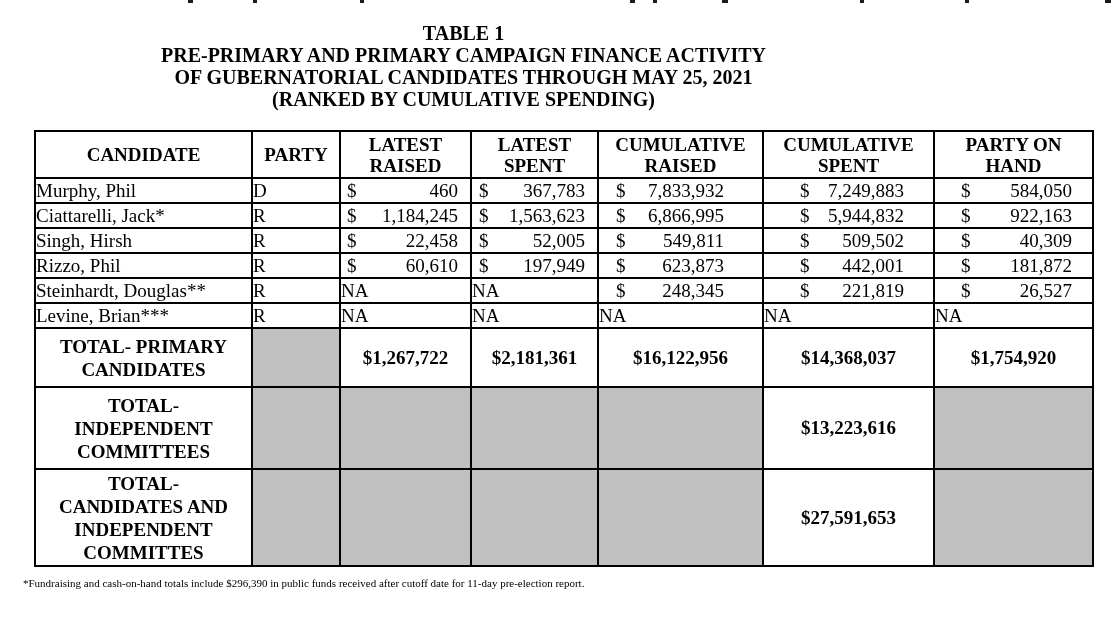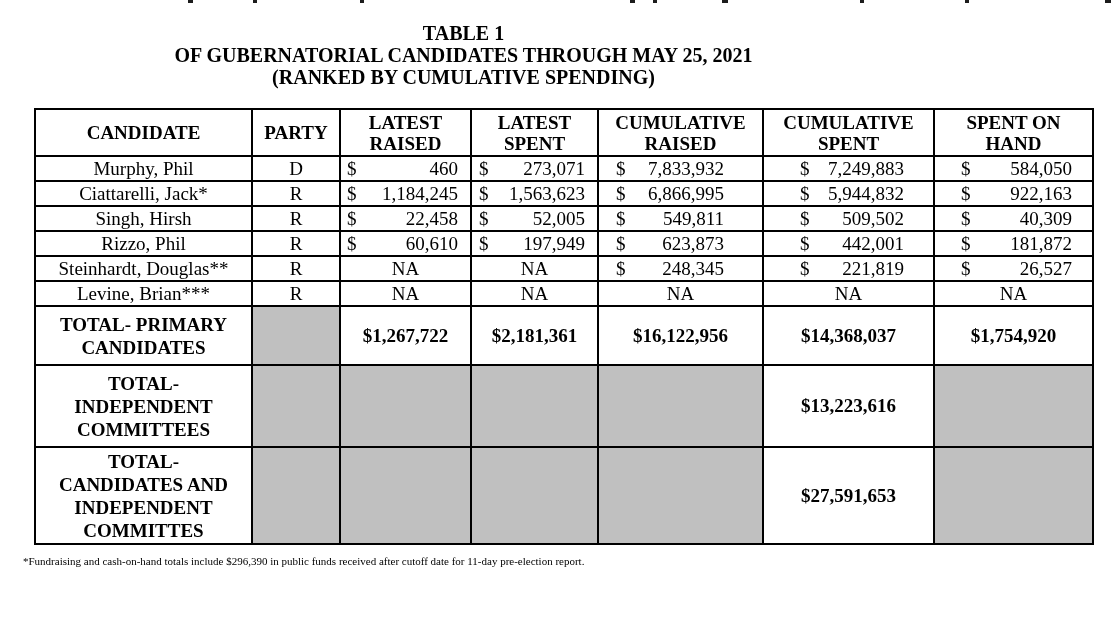"PRE-PRIMARY AND PRIMARY CAMPAIGN FINANCE" div { html: none -> <div>PRE-PRIMARY AND PRIMARY CAMPAIGN FINANCE ACTIVITY</div> }
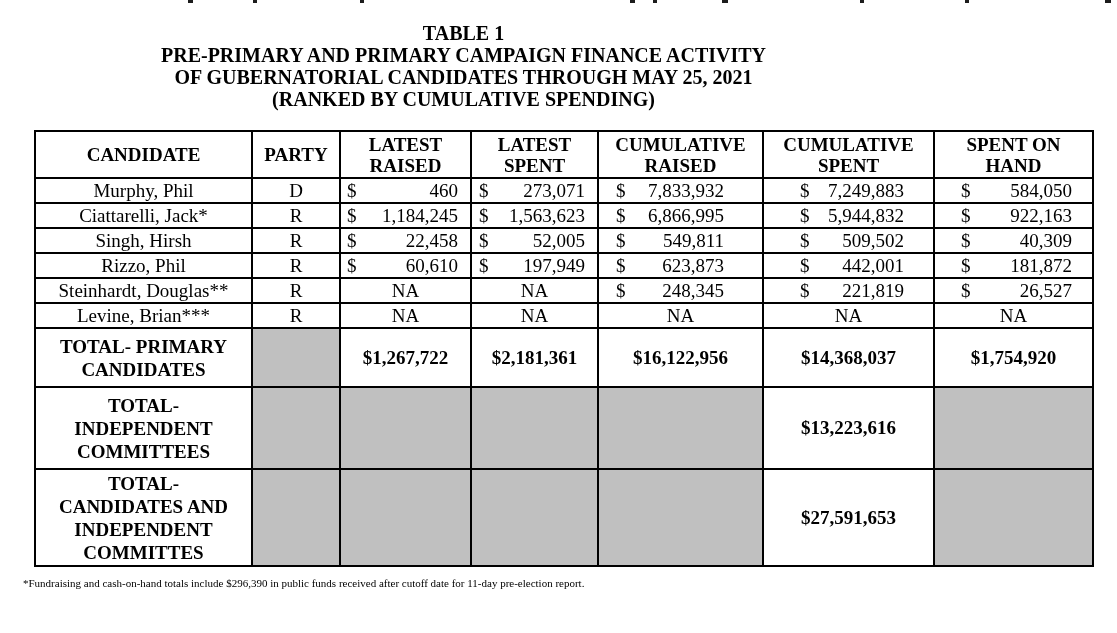"SPENT ON" div { text: SPENT -> PARTY }
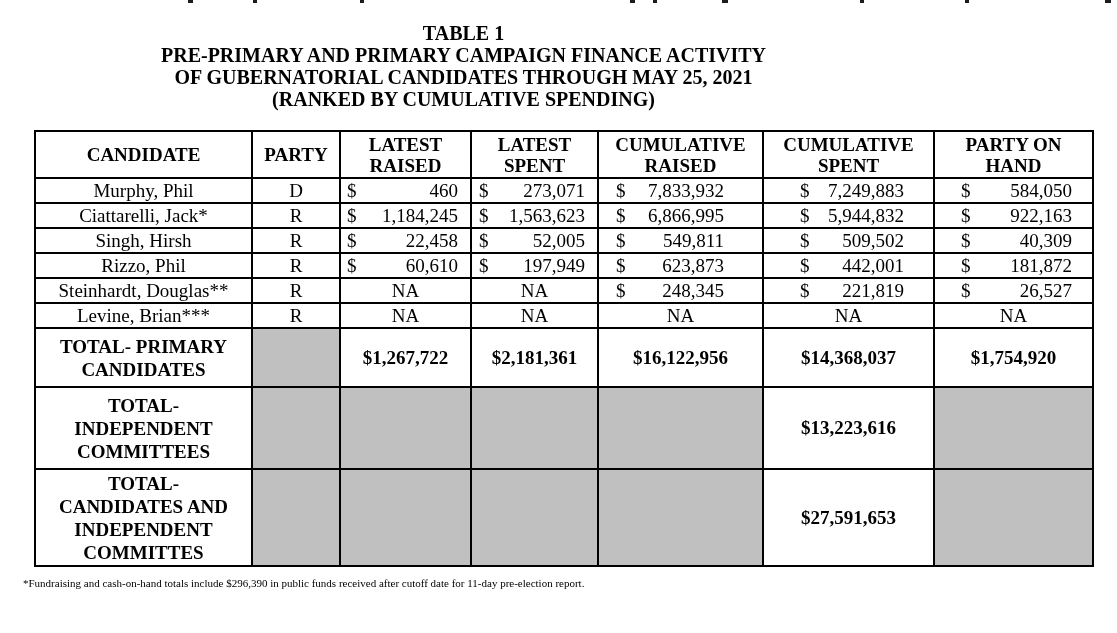"Murphy, Phil" td.ctr { text-align: center -> none }
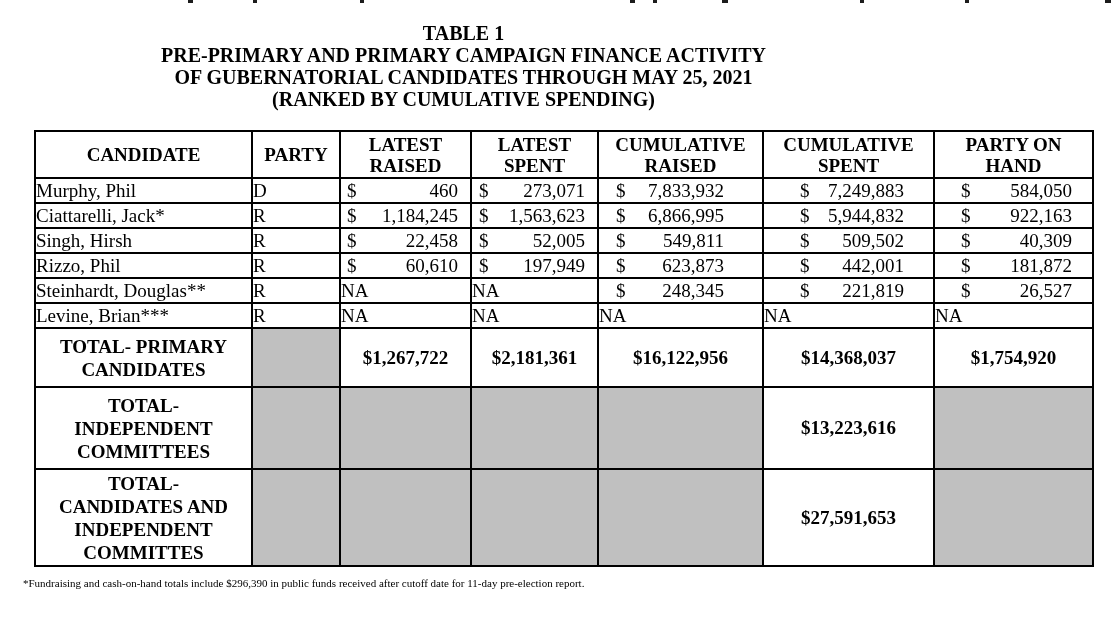"273,071" span { text: 273,071 -> 367,783 }
